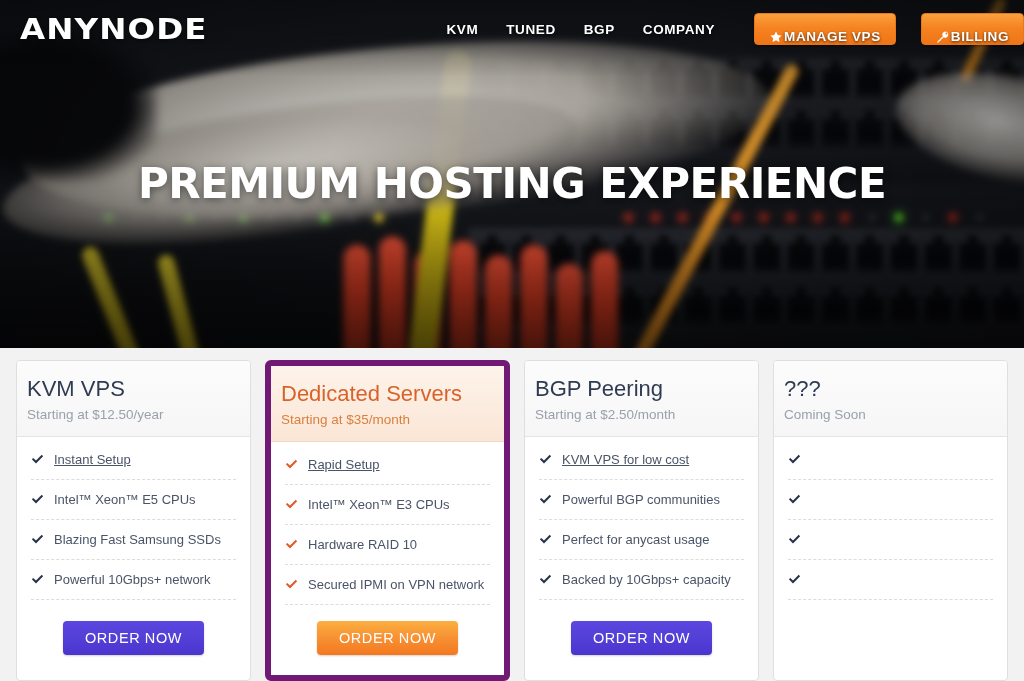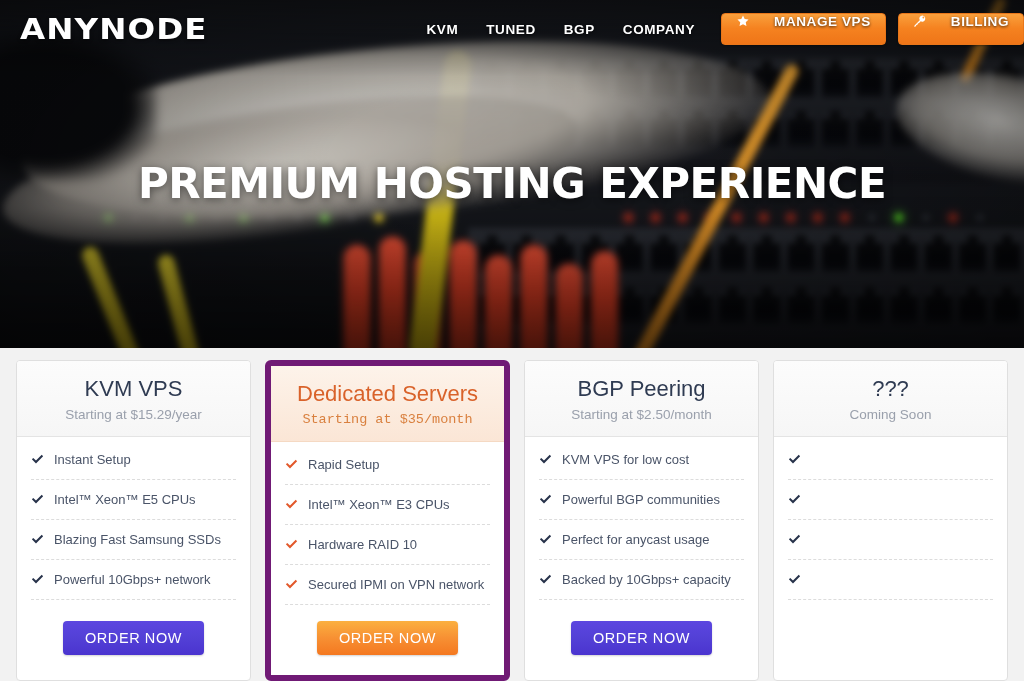"MANAGE VPS" .btn-orange { align-items: flex-start -> flex-end; gap: 24px -> 1px; margin-left: 12px -> 25px }
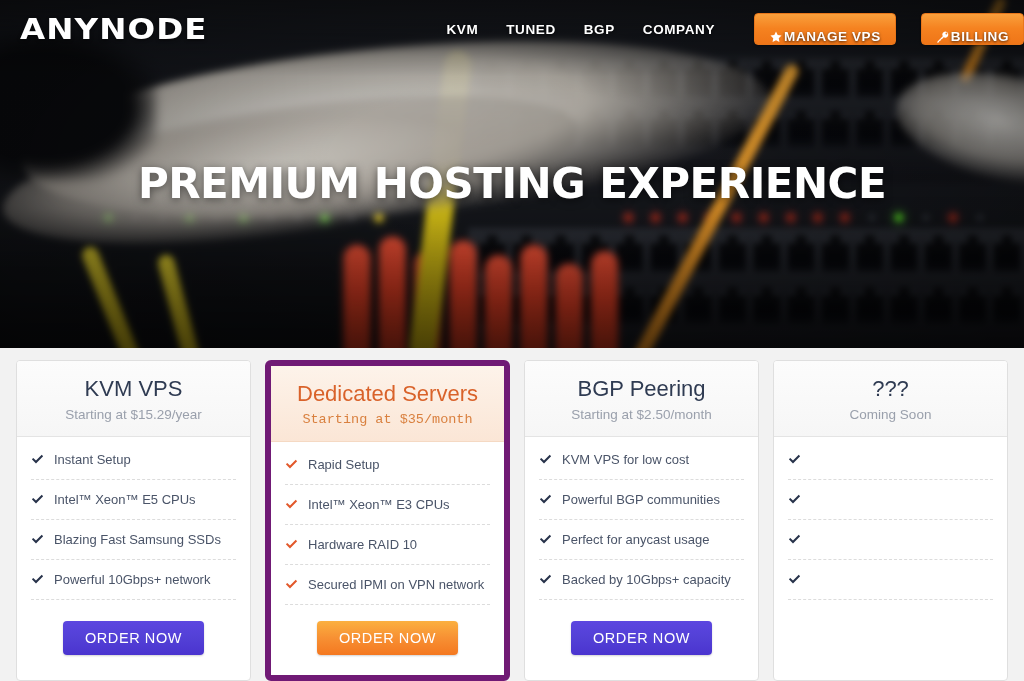"KVM VPS" .card-head { text-align: center -> left }
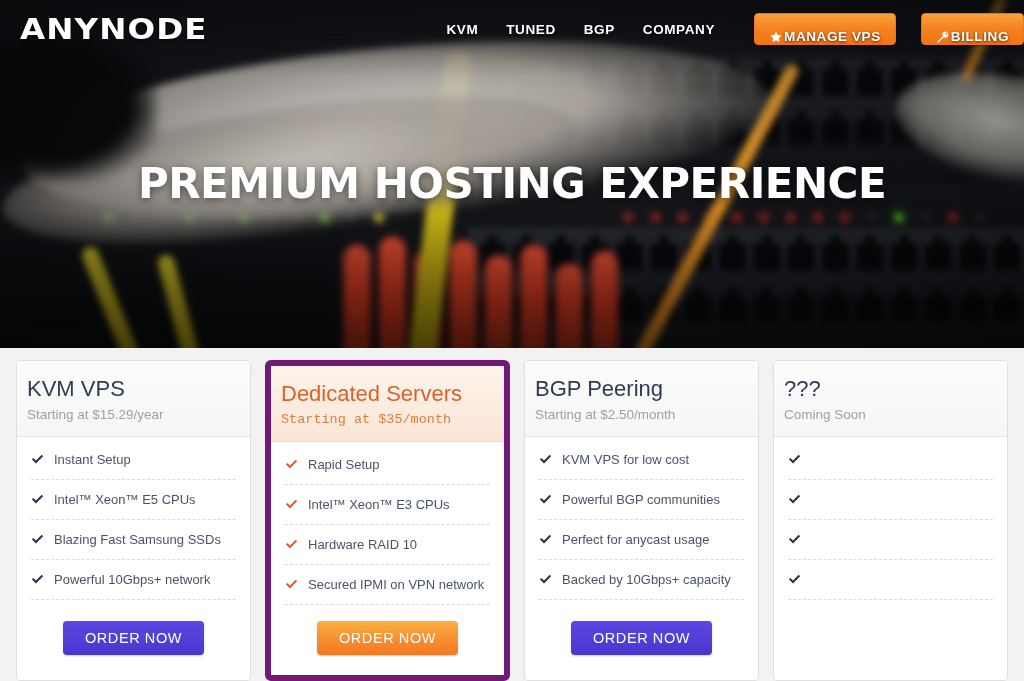"Starting at $15.29/year" div.card-sub { text: $15.29/year -> $12.50/year }
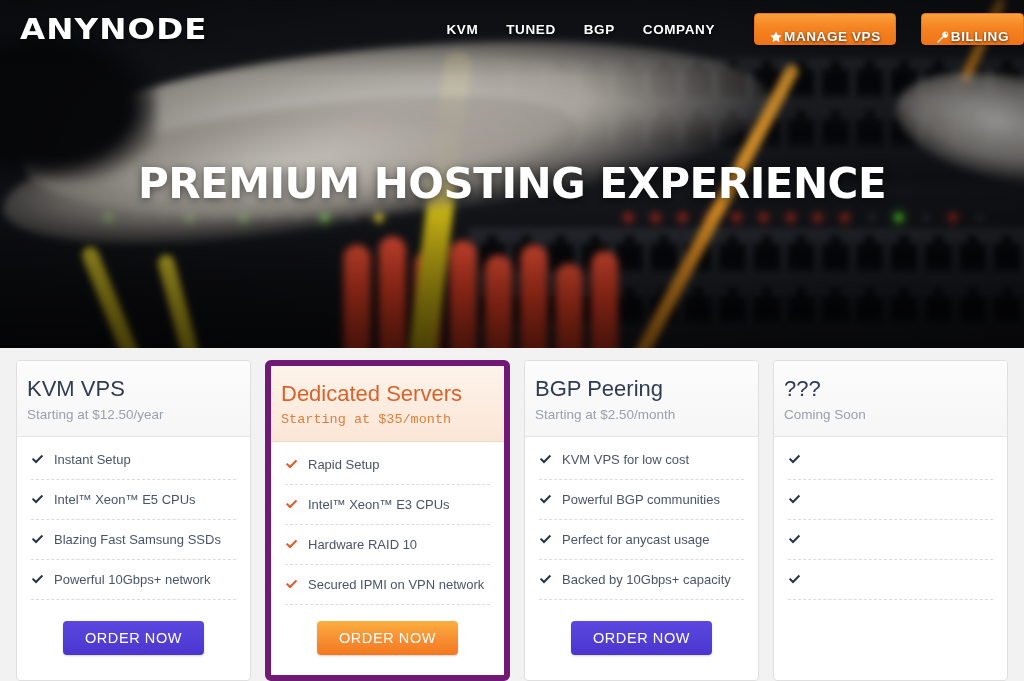"Starting at $35/month" .card.featured .card-sub { font-family: Liberation Mono, monospace -> none }
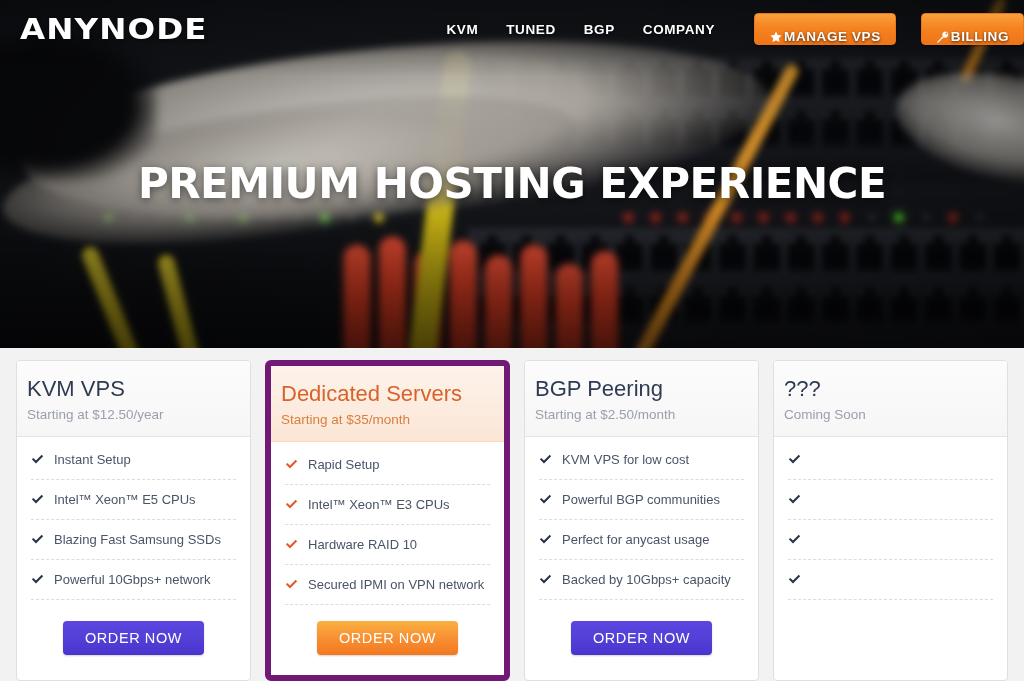"Instant Setup" .features li:first-child { text-decoration: none -> underline }
